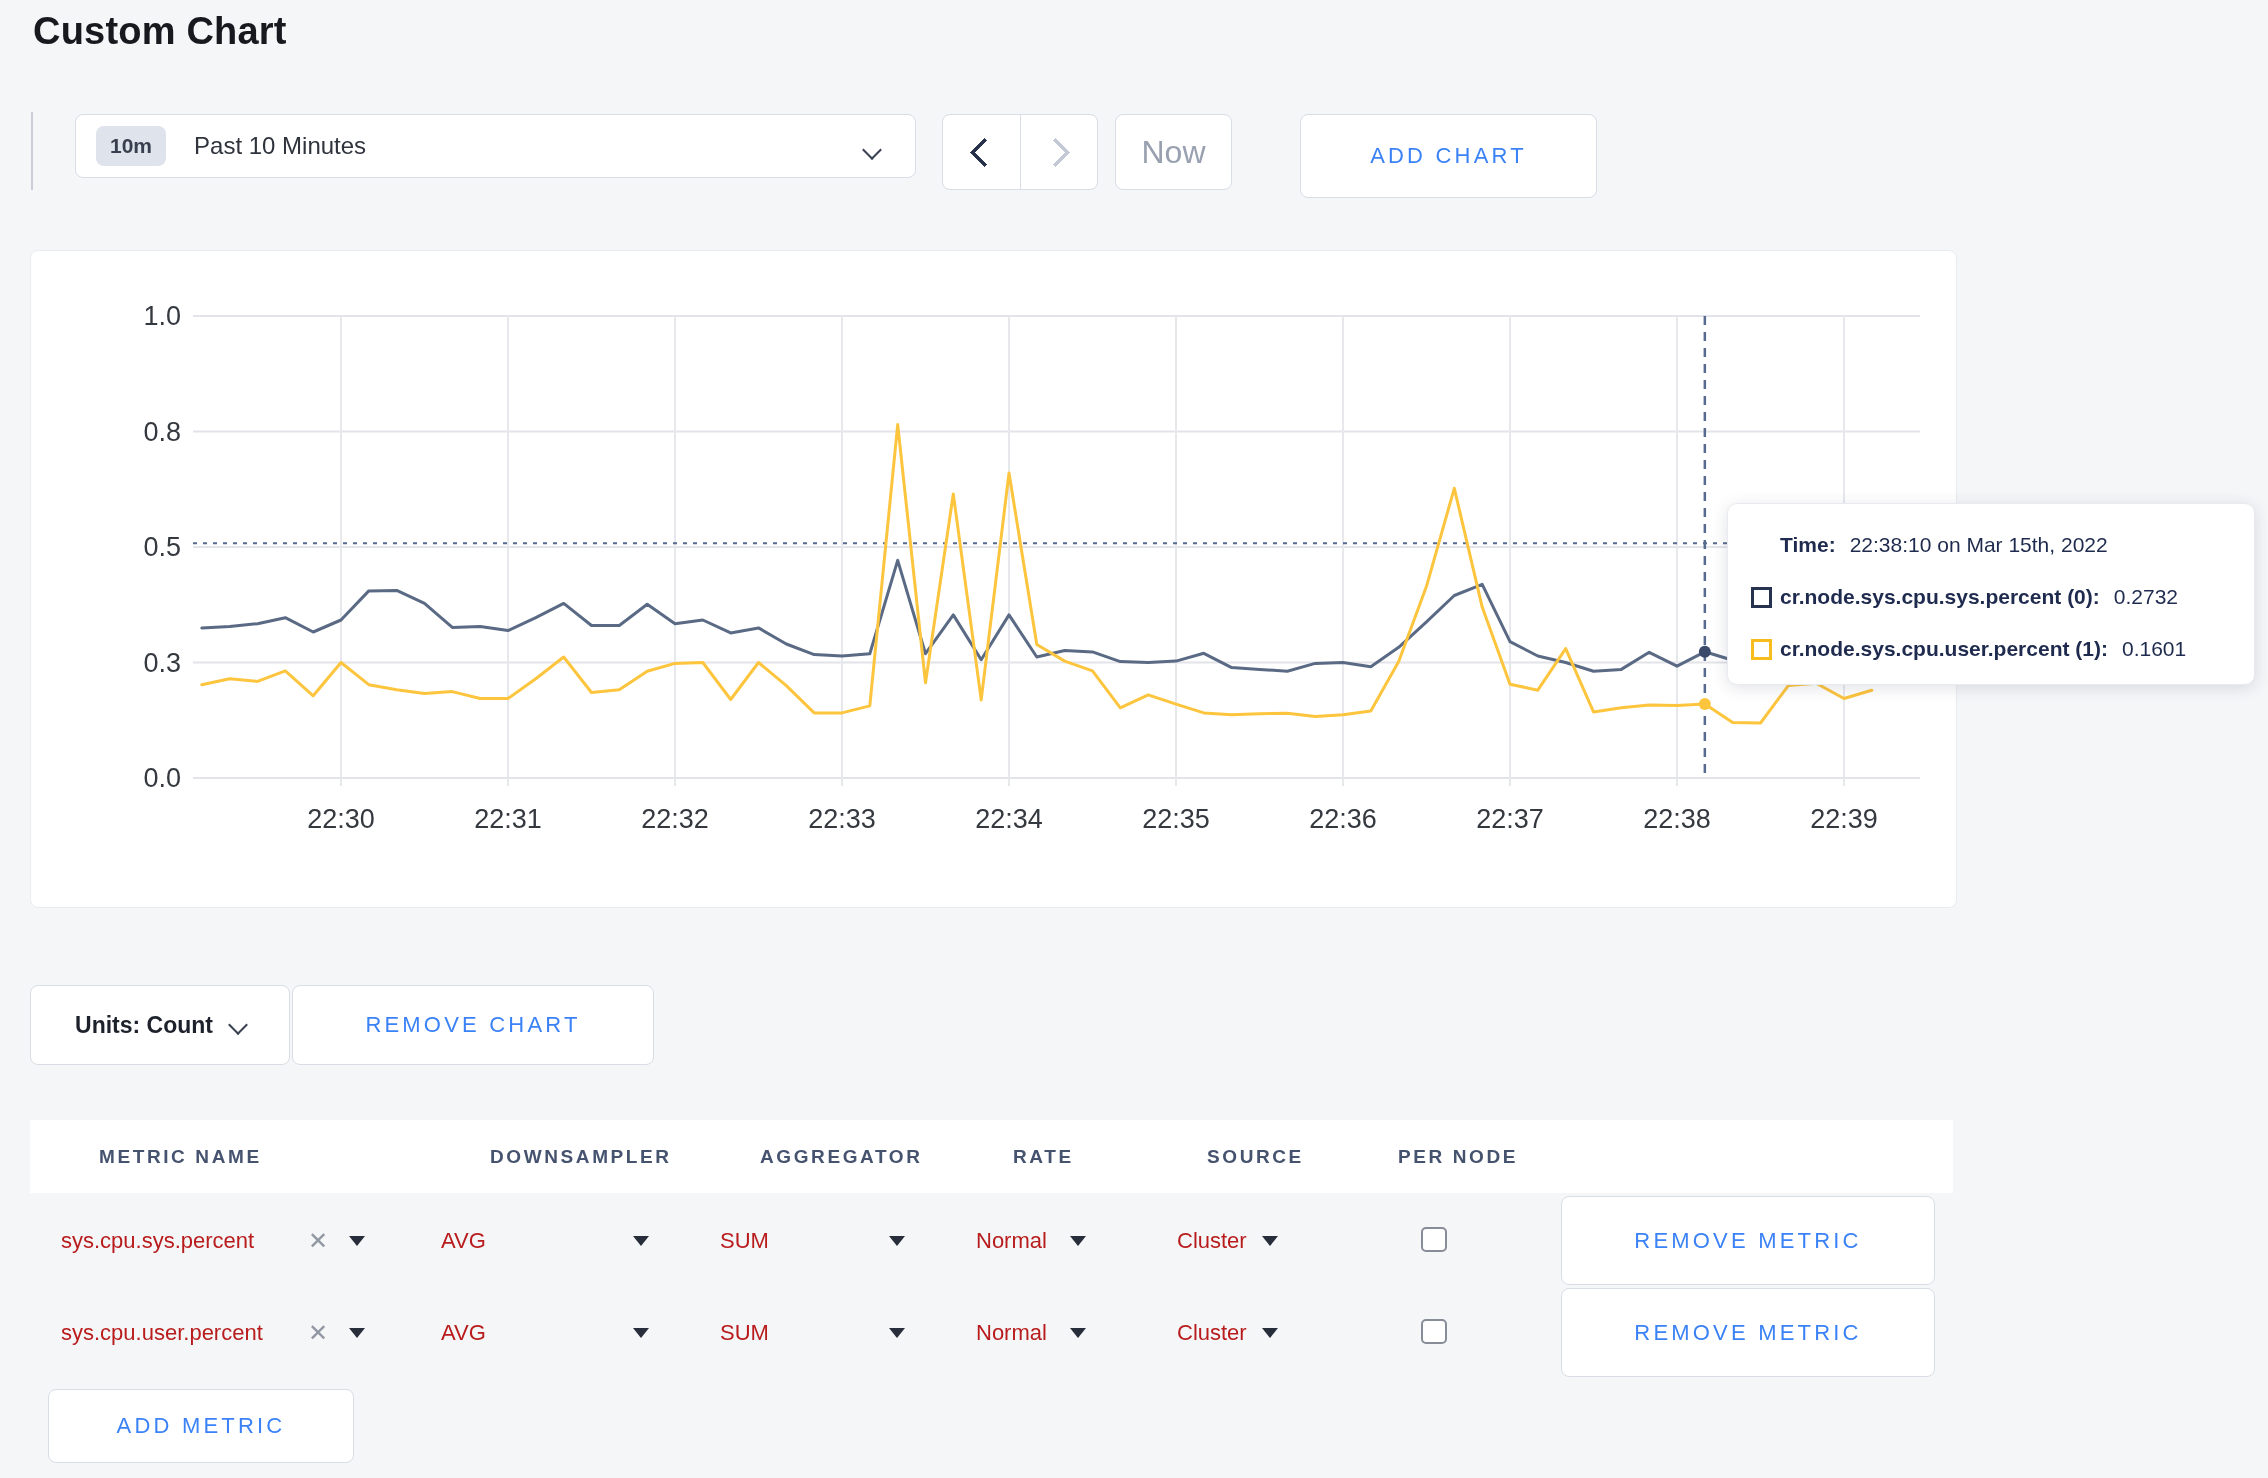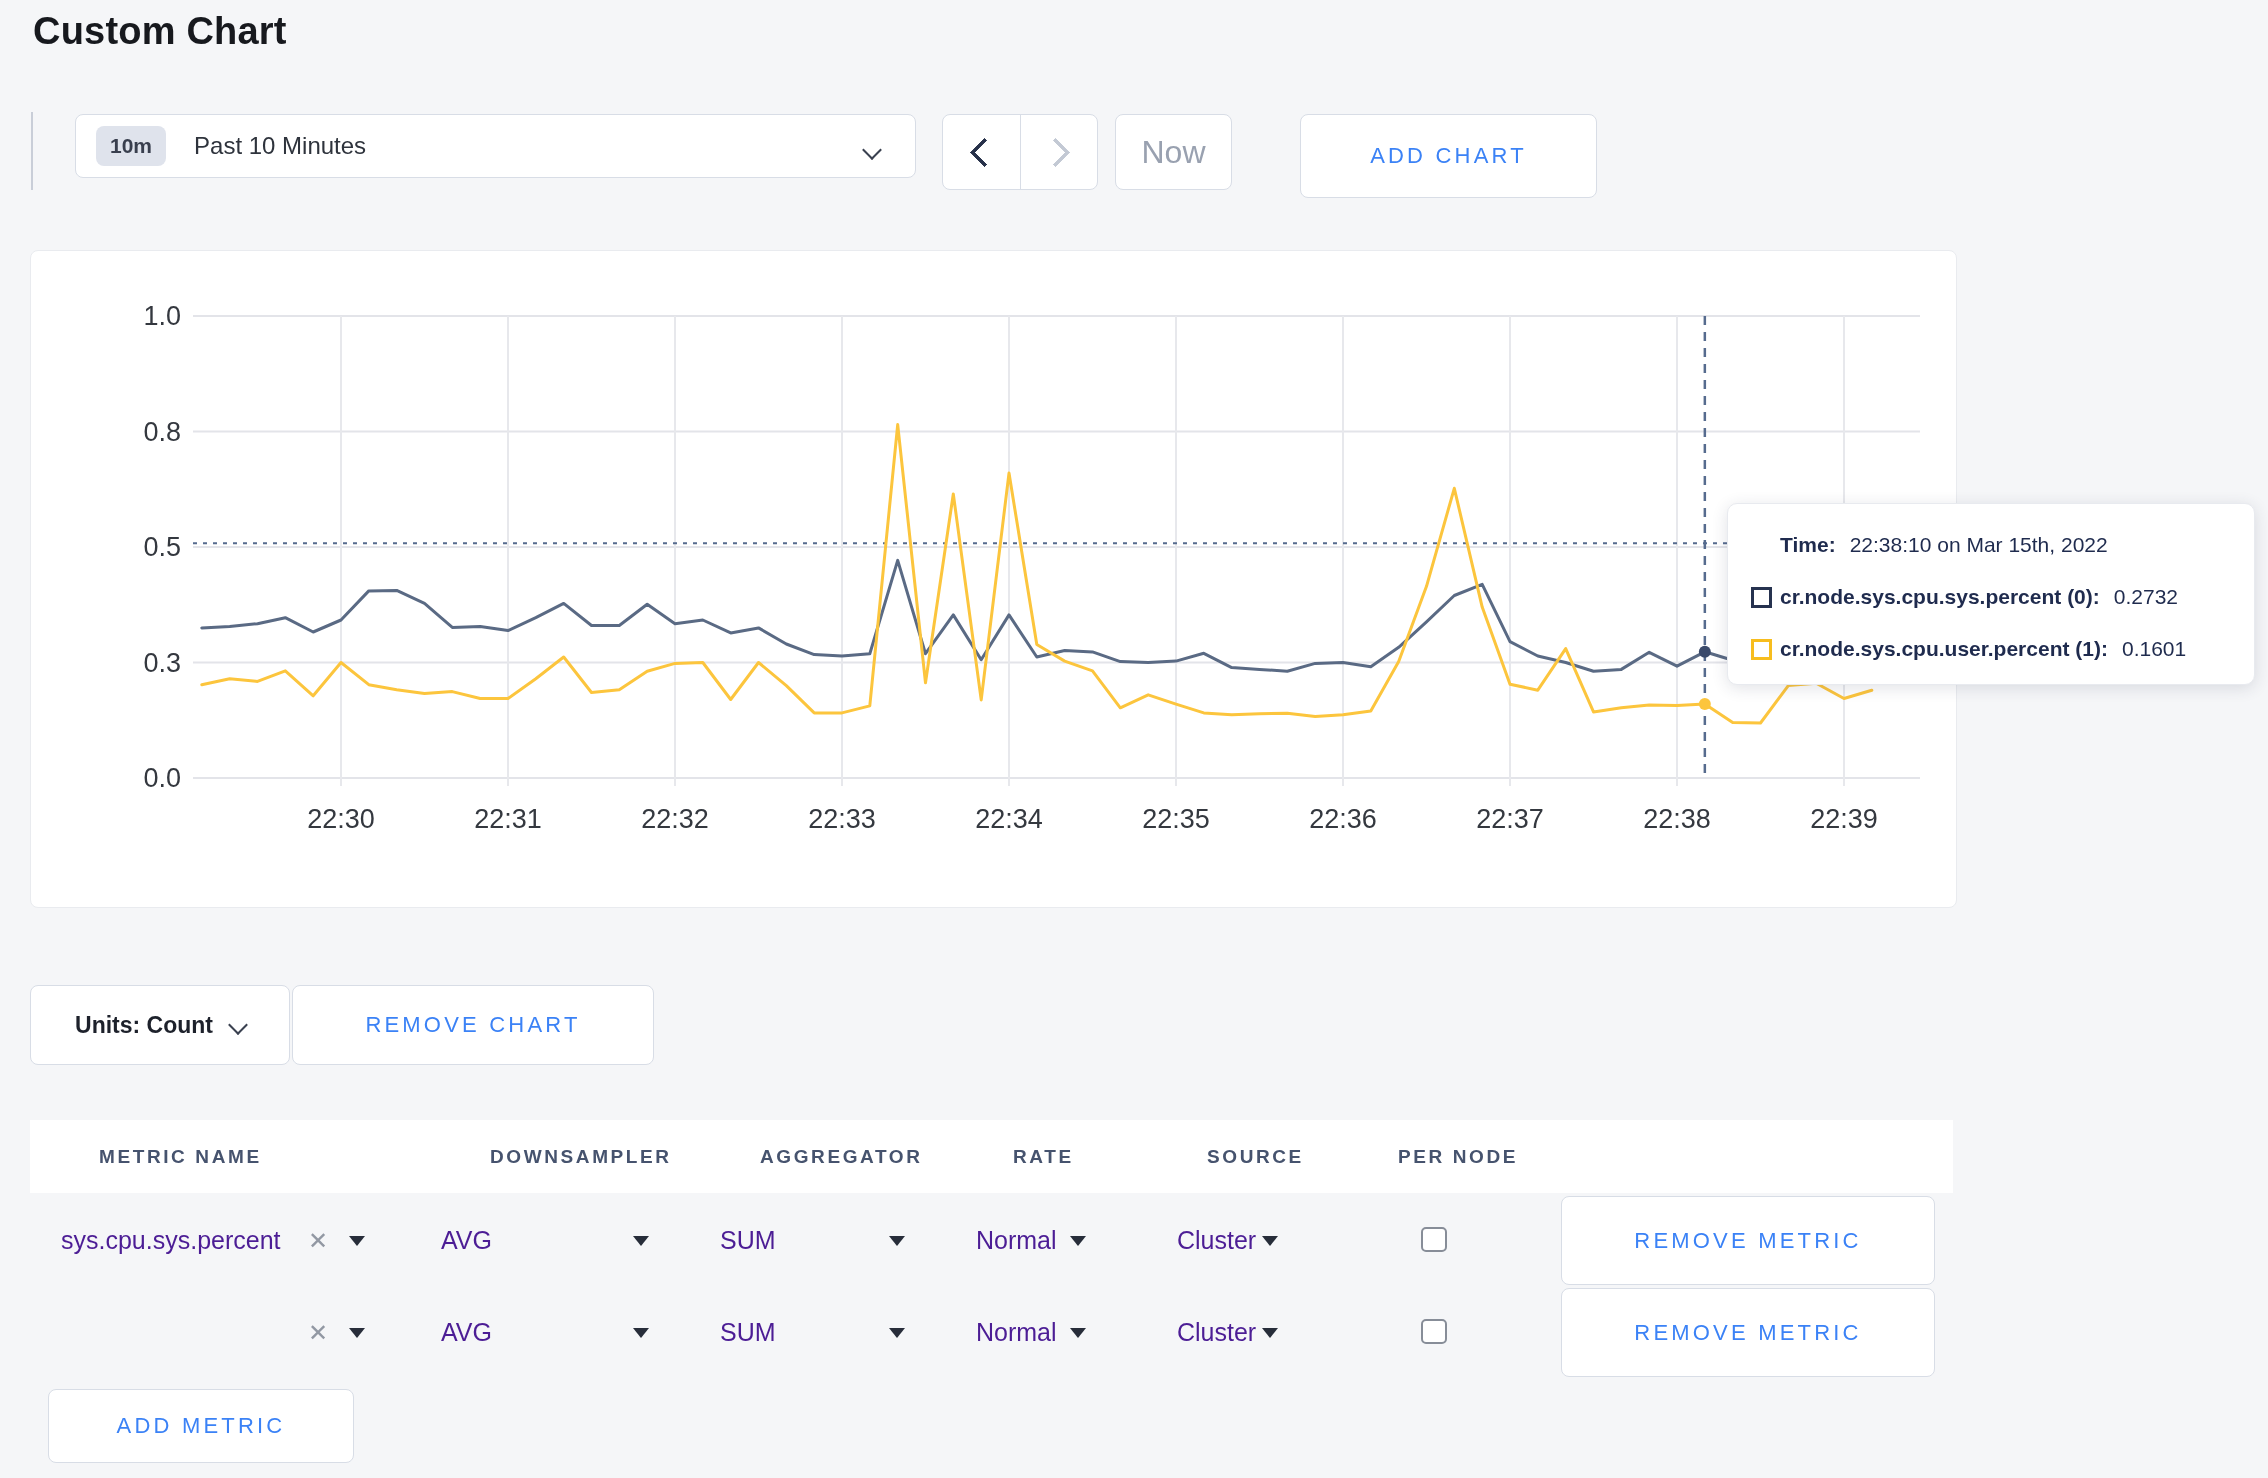"sys.cpu.sys.percent" .cell { color: #4c1d95 -> #b91c1c; font-size: 25px -> 22px }
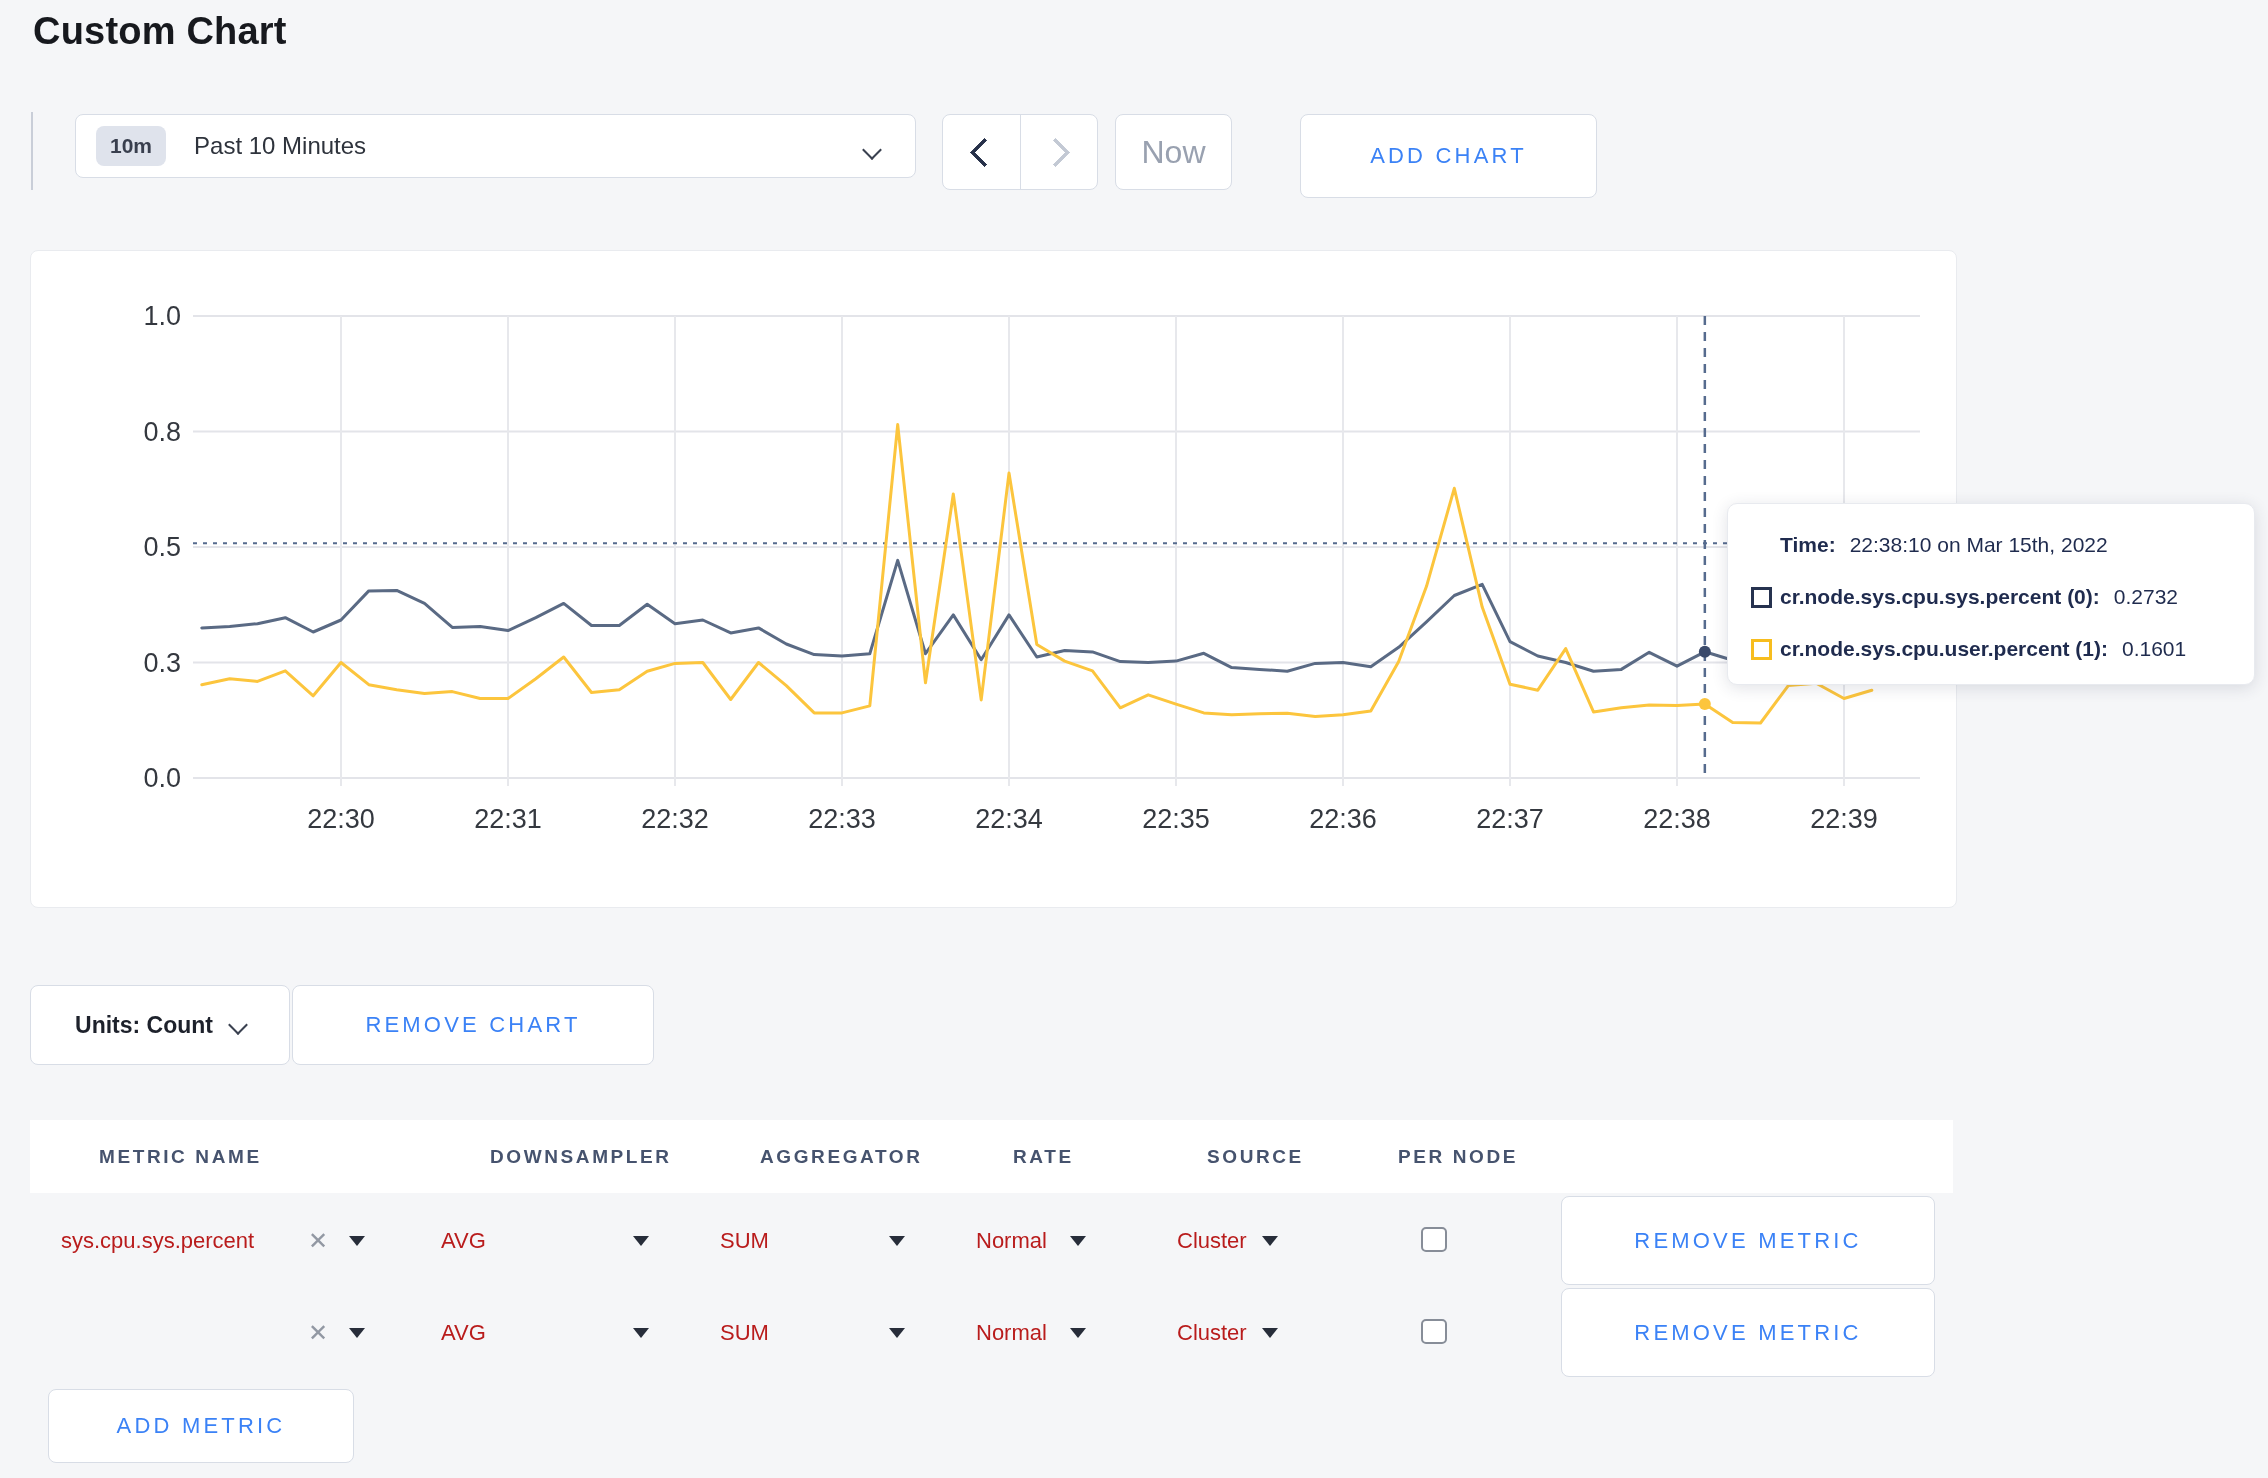"sys.cpu.user.percent" div.cell { html: none -> <div>sys.cpu.user.percent</div> }
